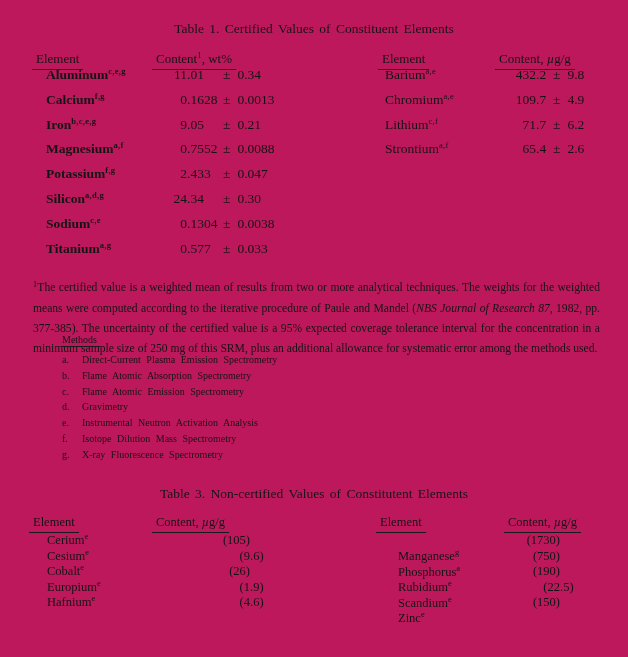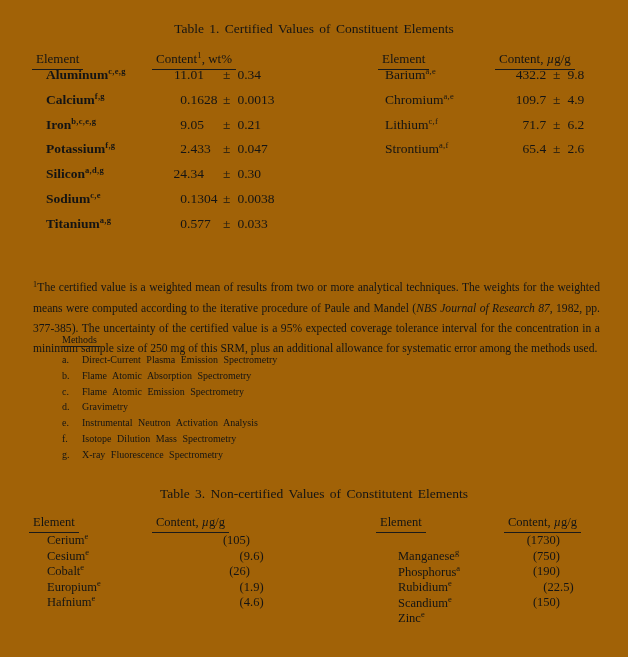"Table 1. Certified Values of" .page { background: #a16207 -> #be185d }
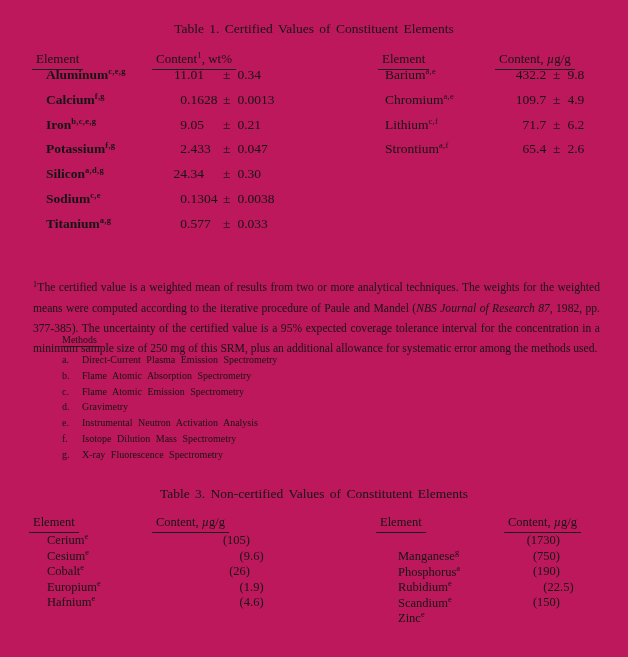"Magnesiuma,f" div.t1row { html: none -> <div> <span><span>Magnesium</span><sup>a,f</sup></span> <span><span>0</span><span>.7552</span><span>±</span><span>0.0088</span></span> </div> }
